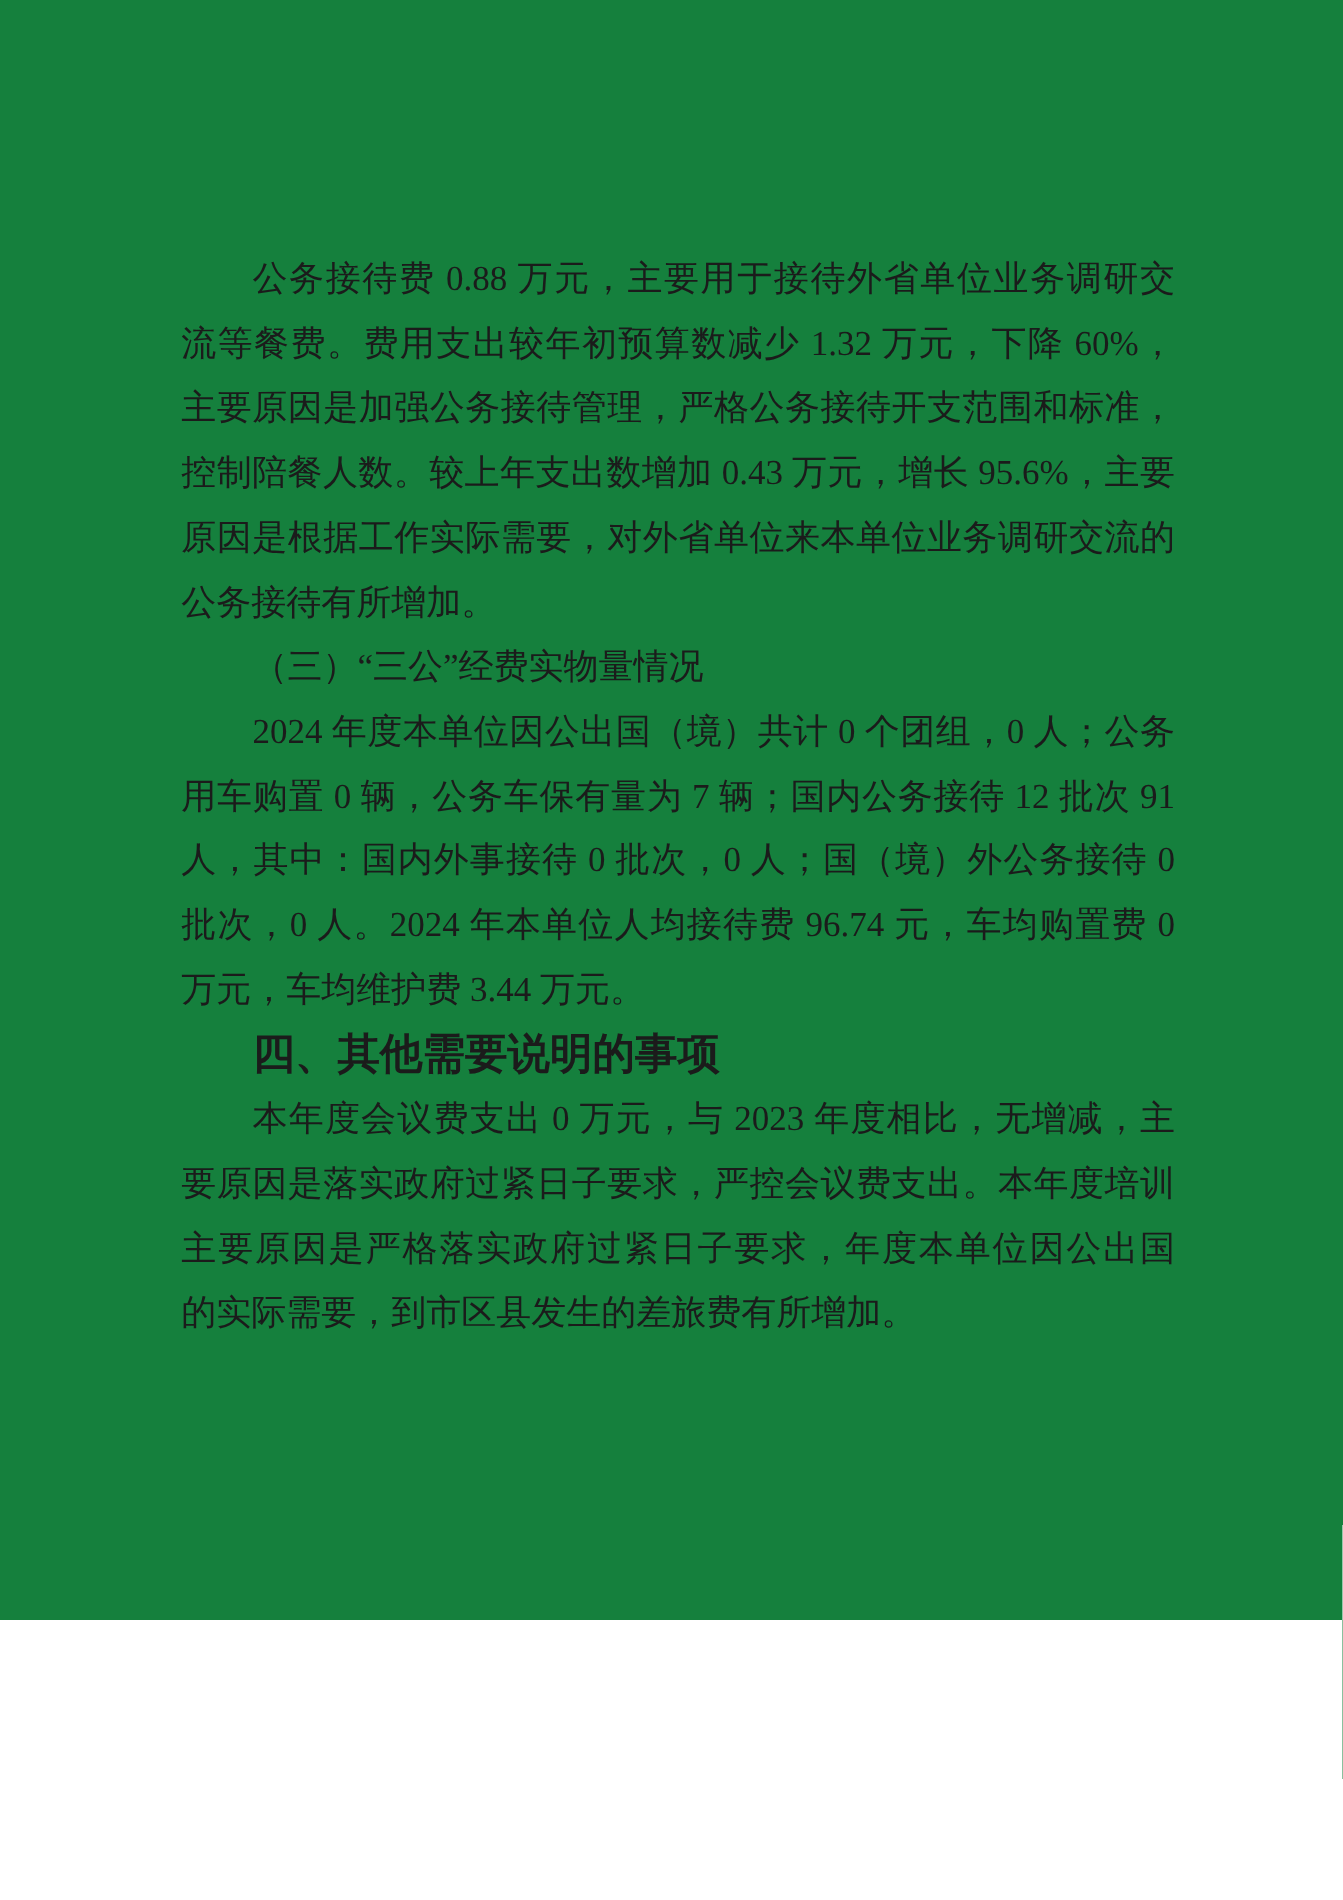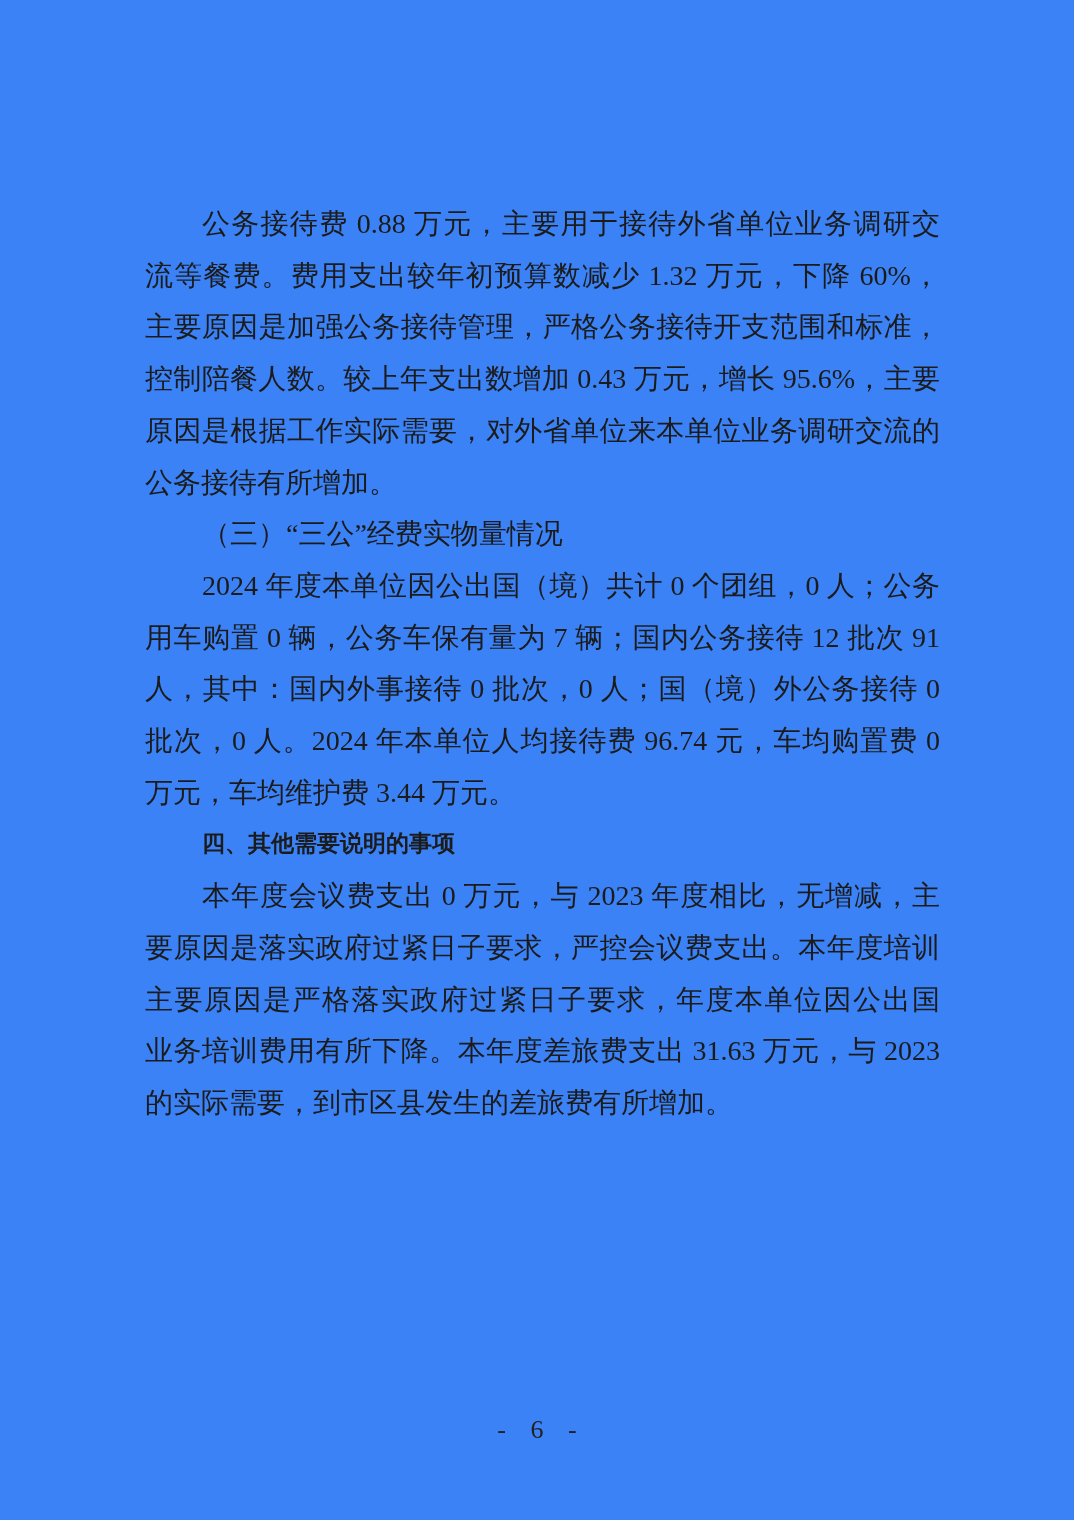"公务接待费 0.88 万元，主要用于接待外省单位业务调研交" .page { background: #3b82f6 -> #15803d; height: 1520px -> 1296px }
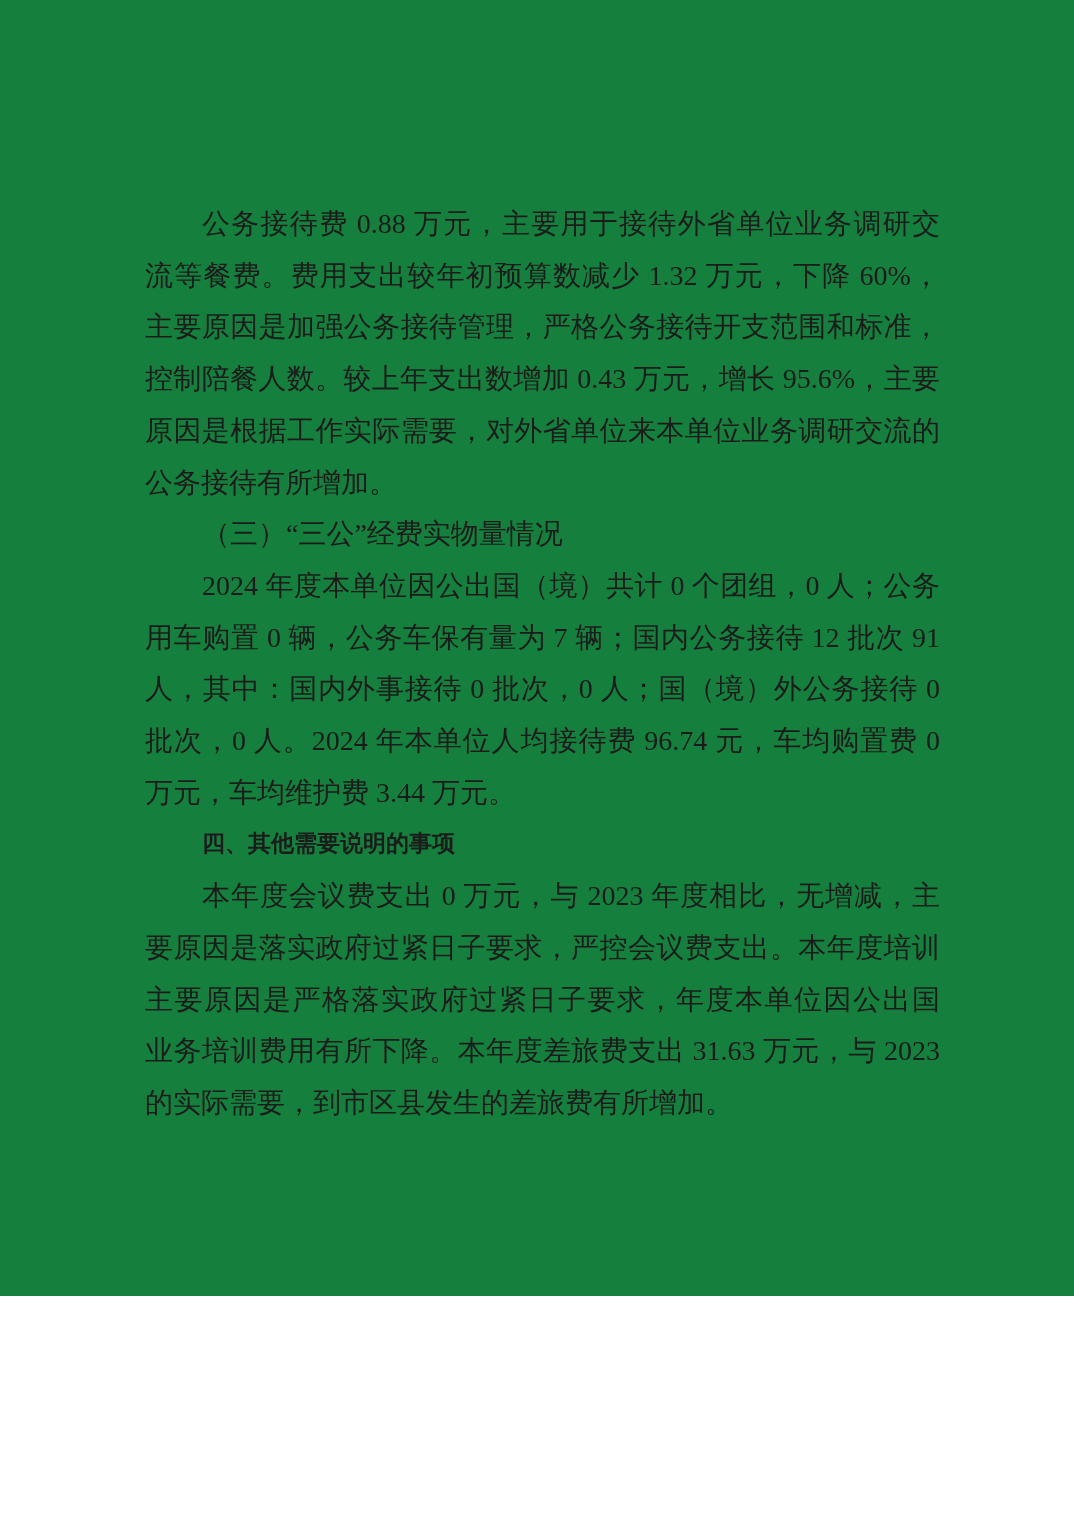"四、其他需要说明的事项" .line.h1 { font-size: 23px -> 34px }
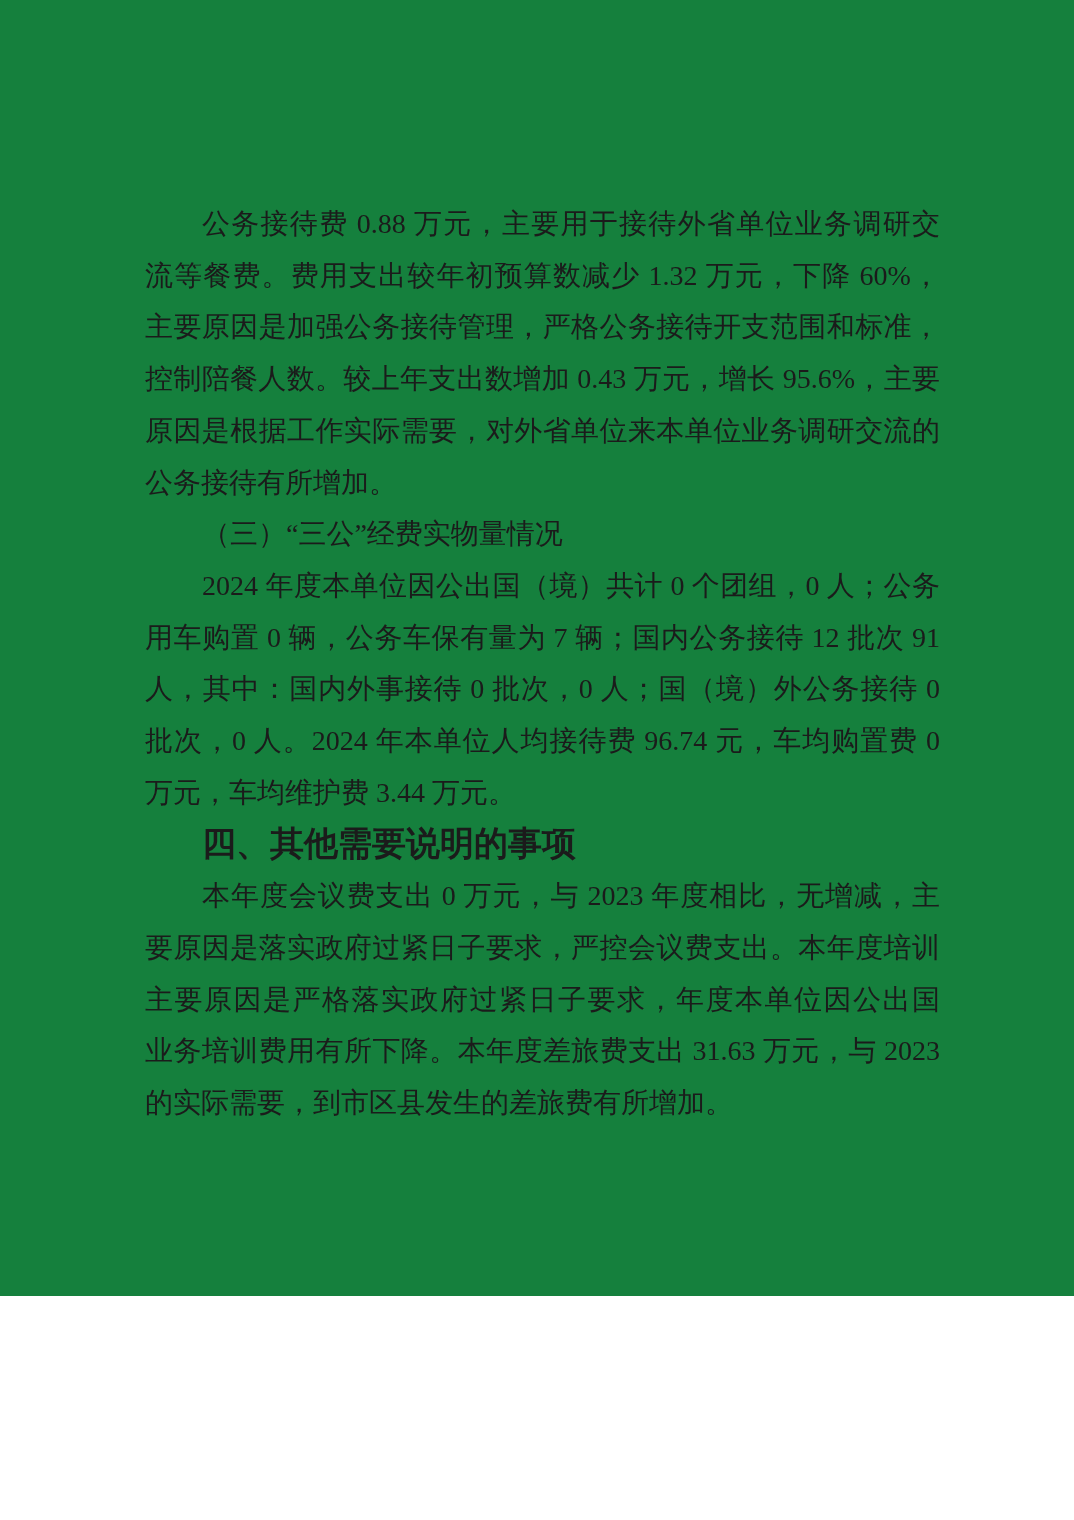"业务培训费用有所下降。本年度差旅费支出 31.63 万元，与 2023" div.line { html: <div>业务培训费用有所下降。本年度差旅费支出 31.63 万元，与 2023</div> -> none }
